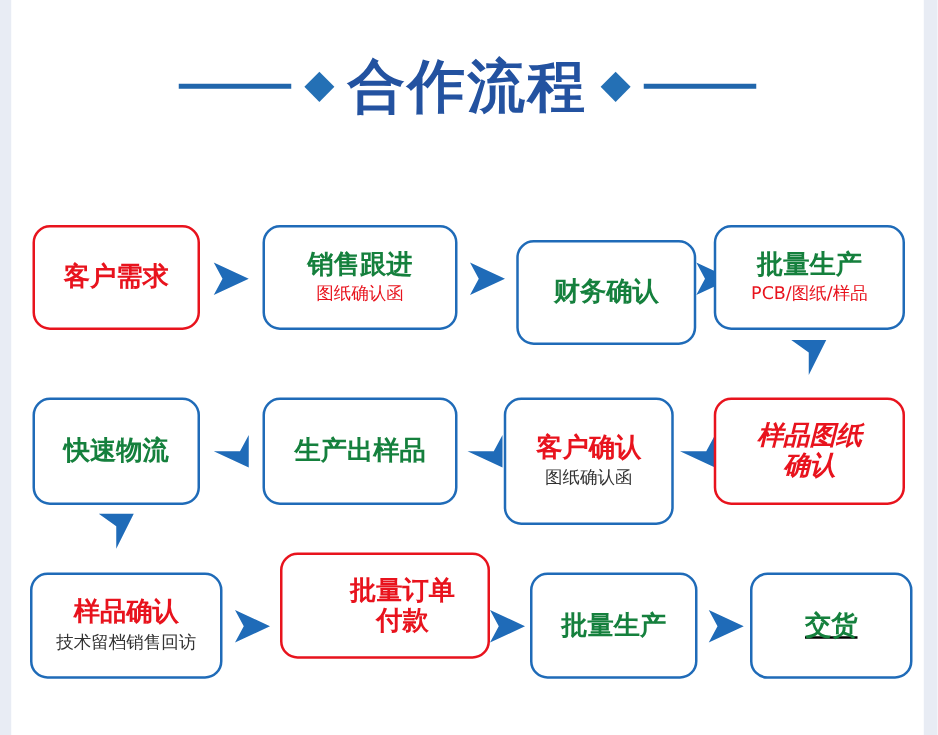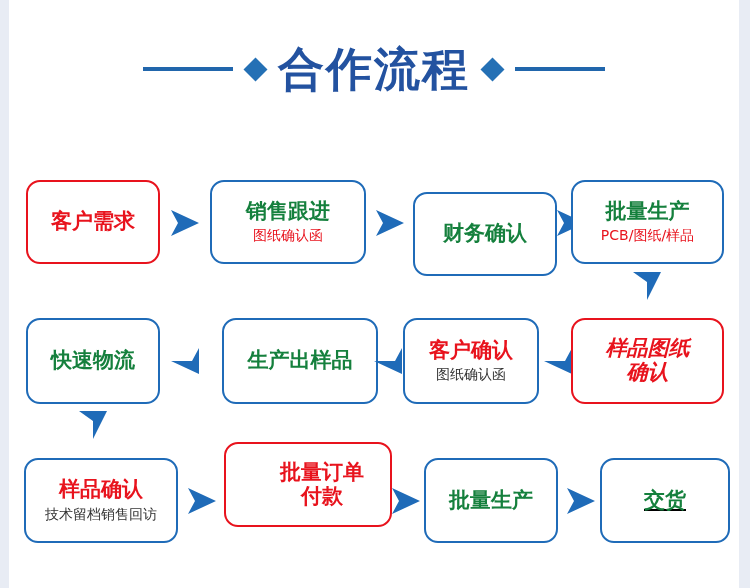"生产出样品" div.node { margin-left: 12px -> none }
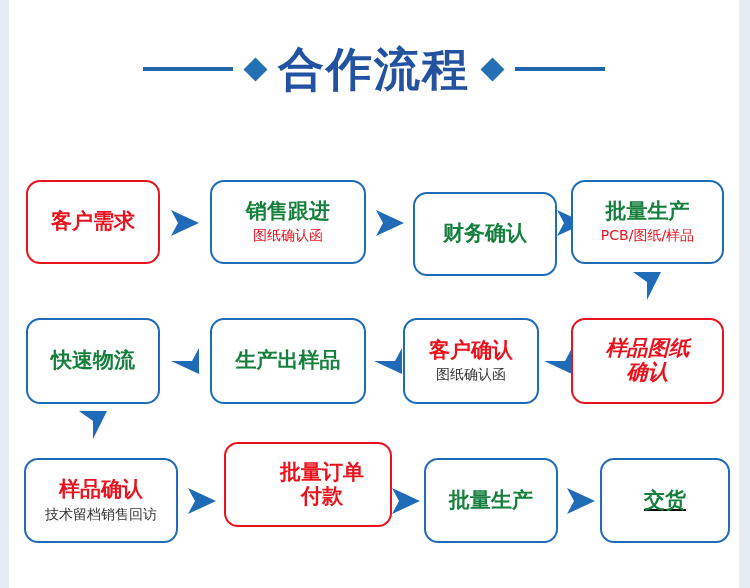"客户确认" div.node { height: 86px -> 102px }
